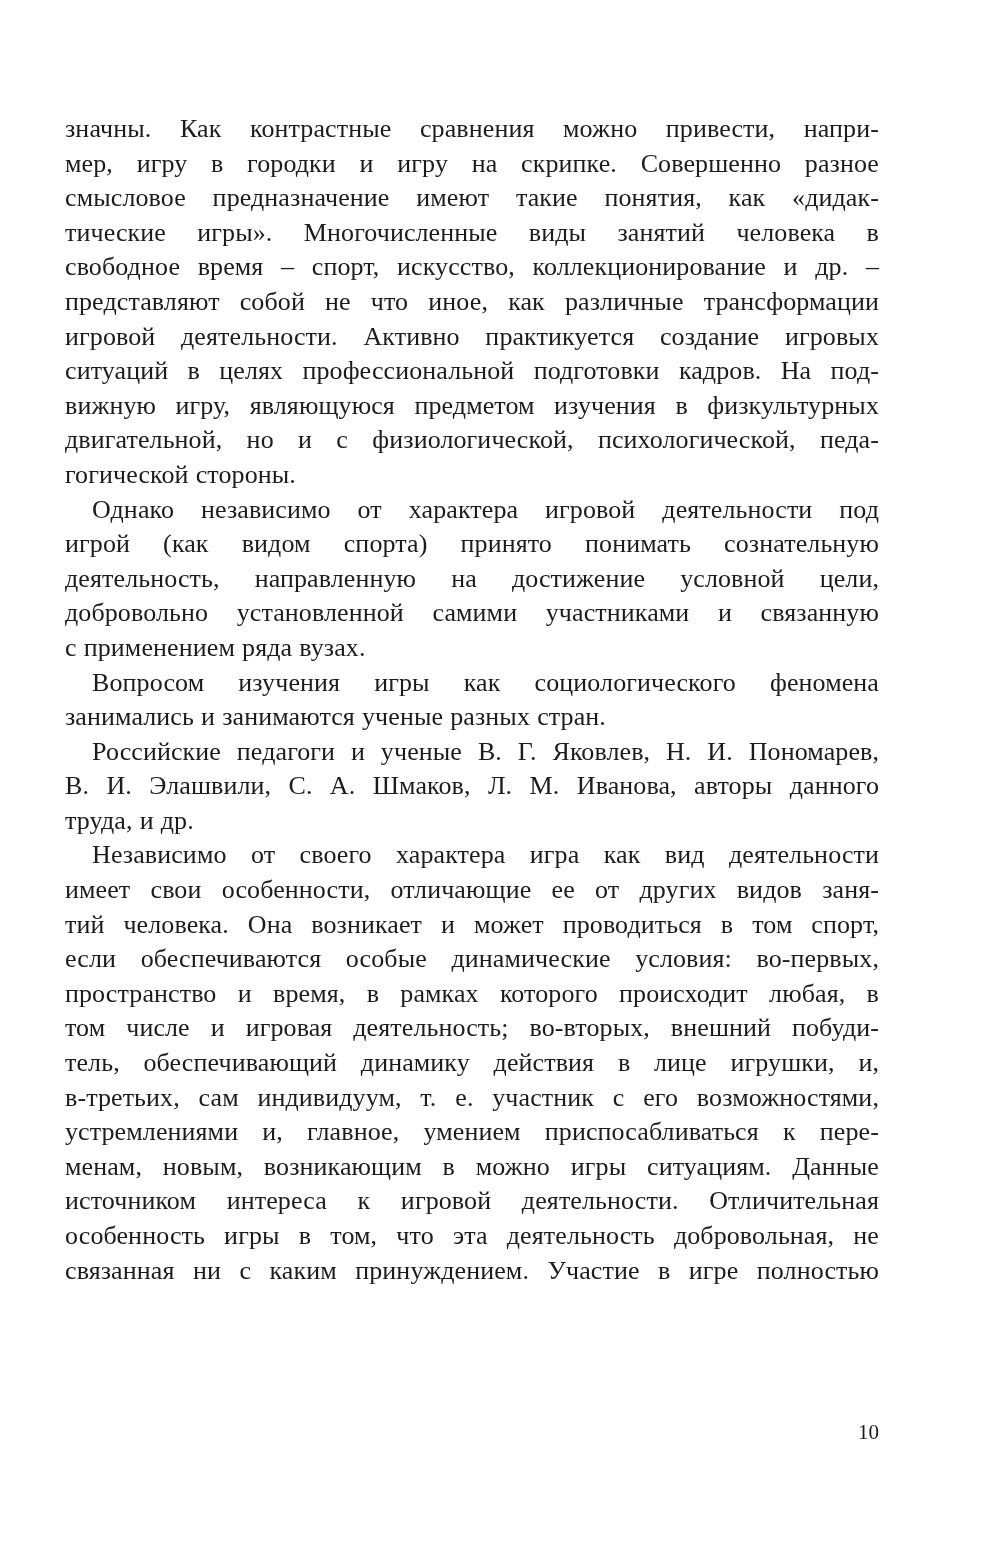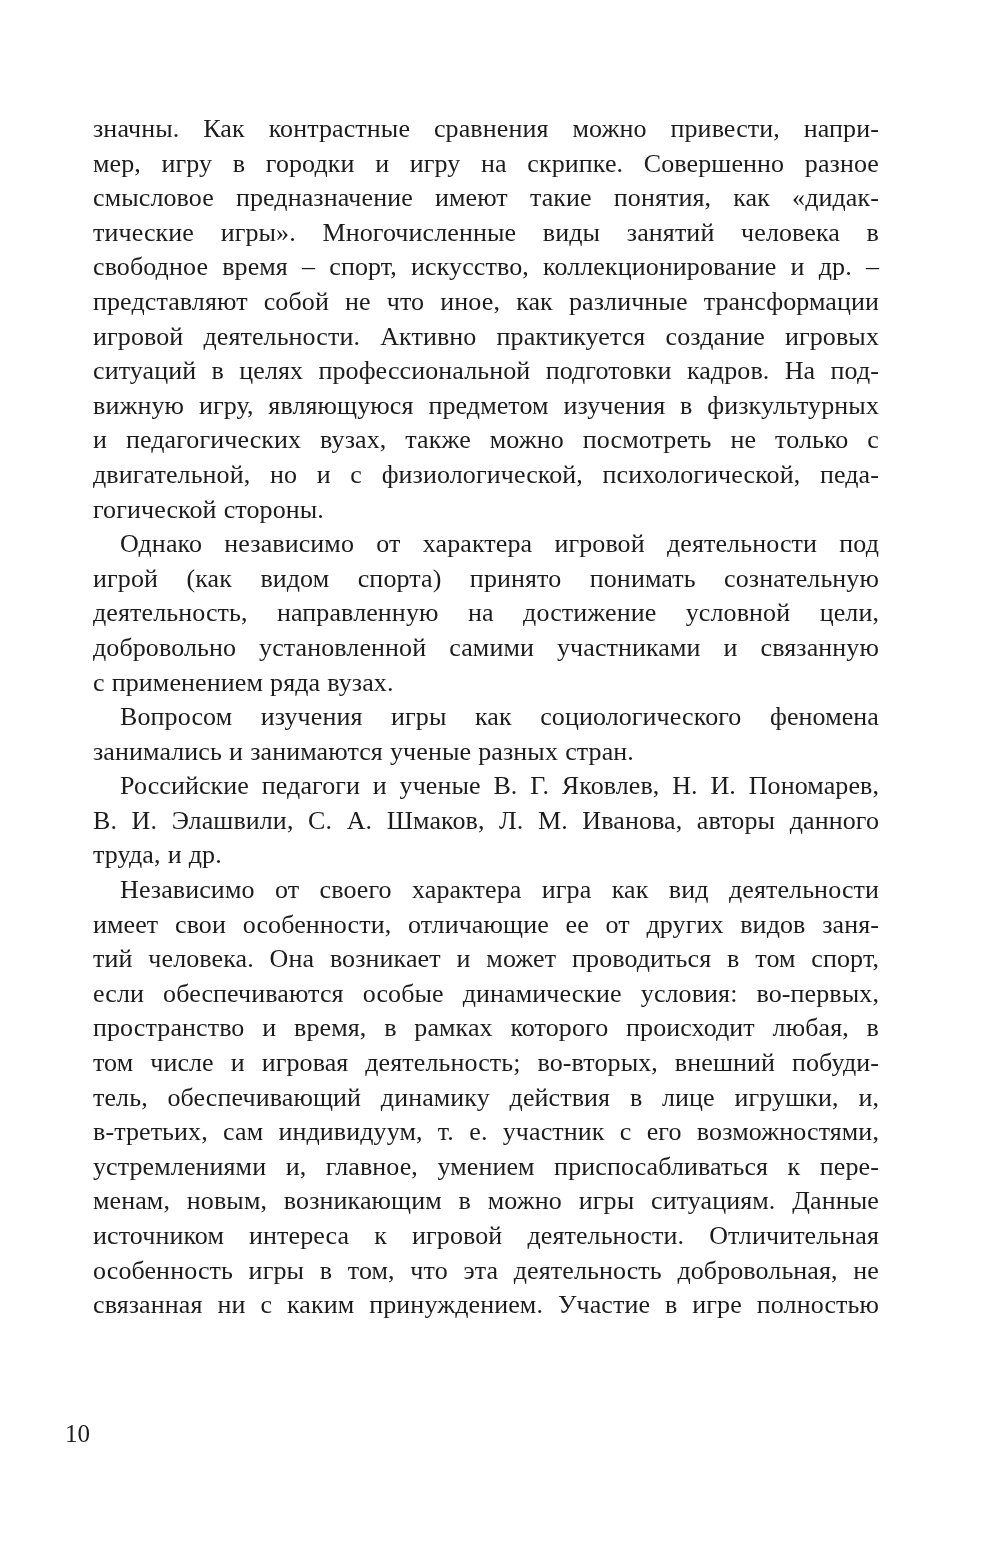"значны. Как контрастные сравнения можно" .line { margin-left: 28px -> none }
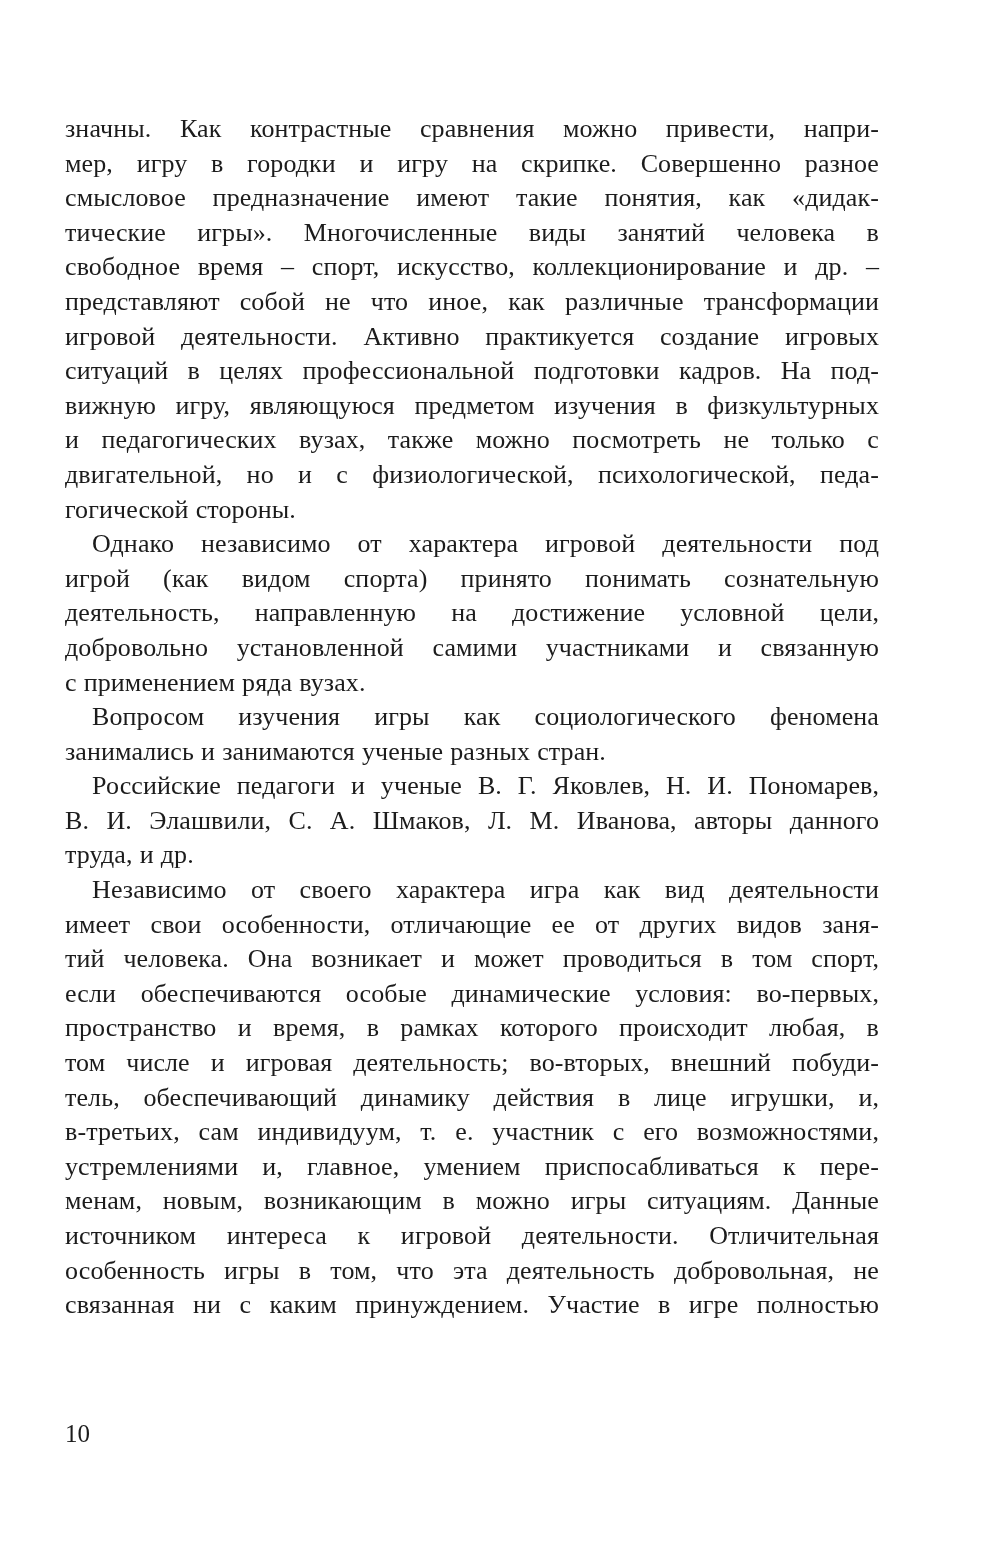"и педагогических вузах, также можно" div.line { html: <div>и педагогических вузах, также можно посмотреть не только с</div> -> none }
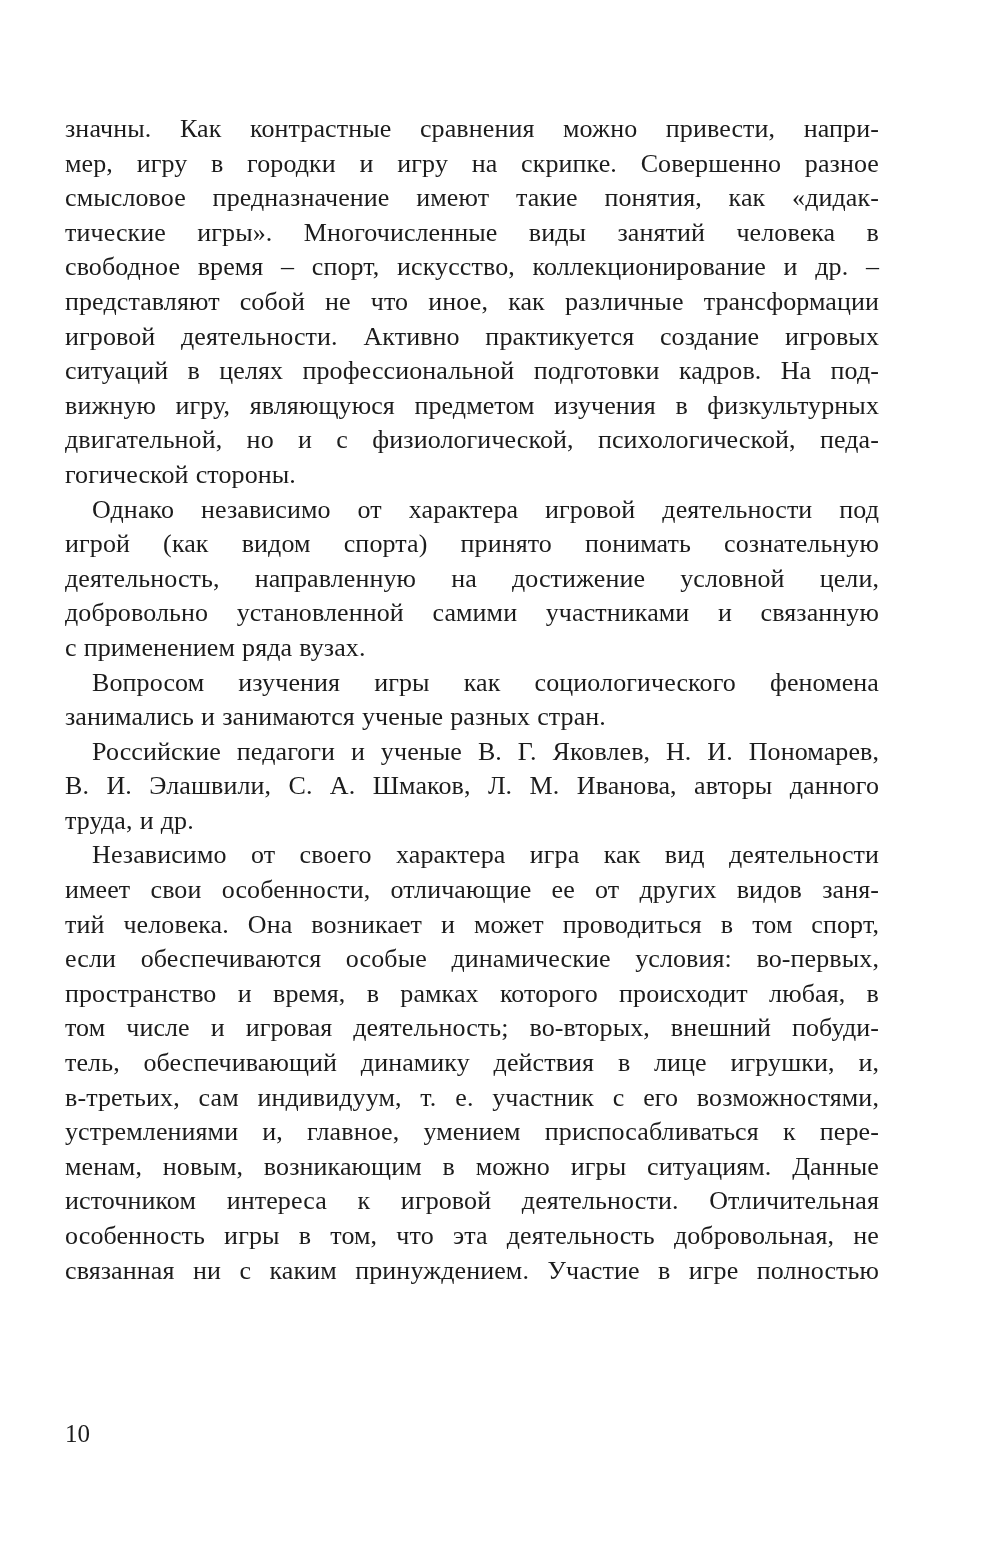"10" .page-number { font-size: 25px -> 21px; text-align: left -> right }
